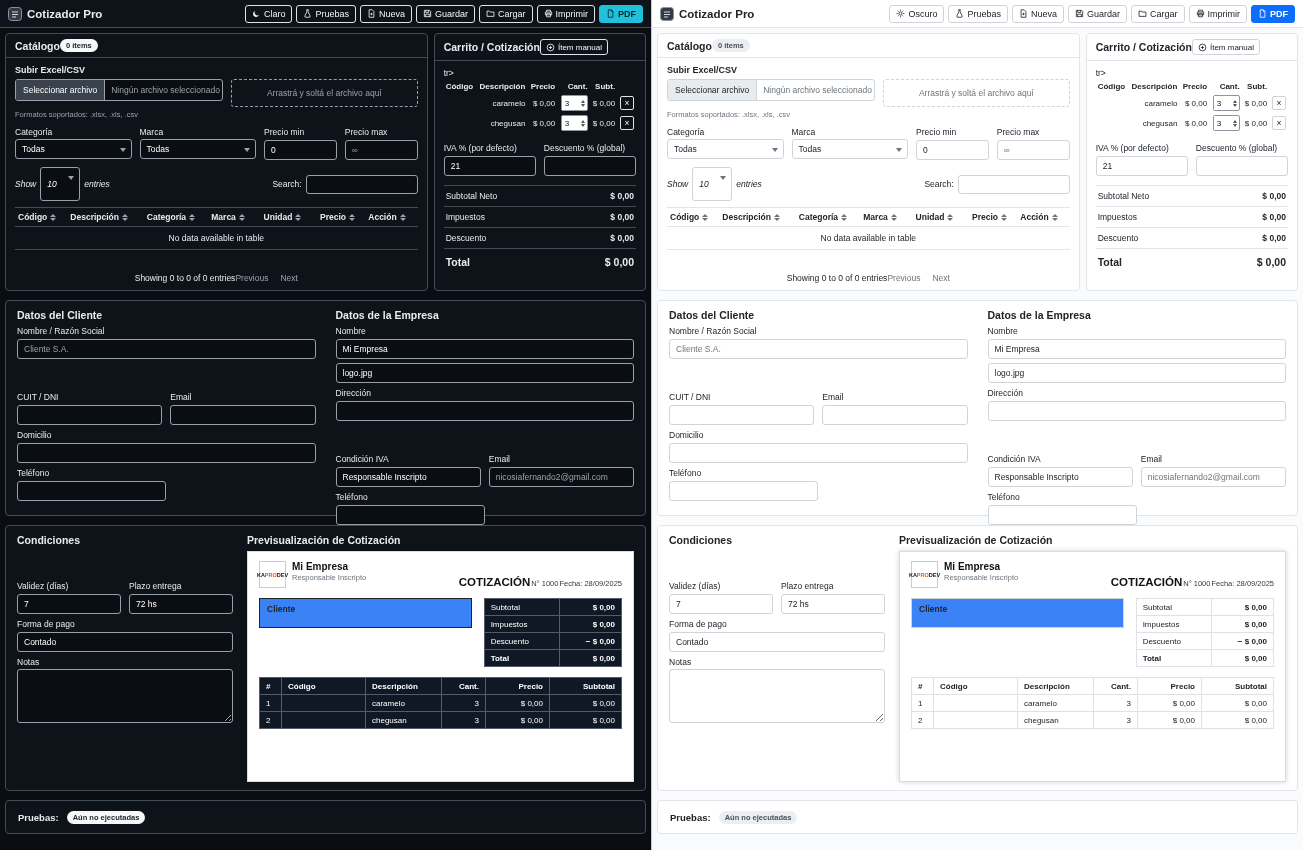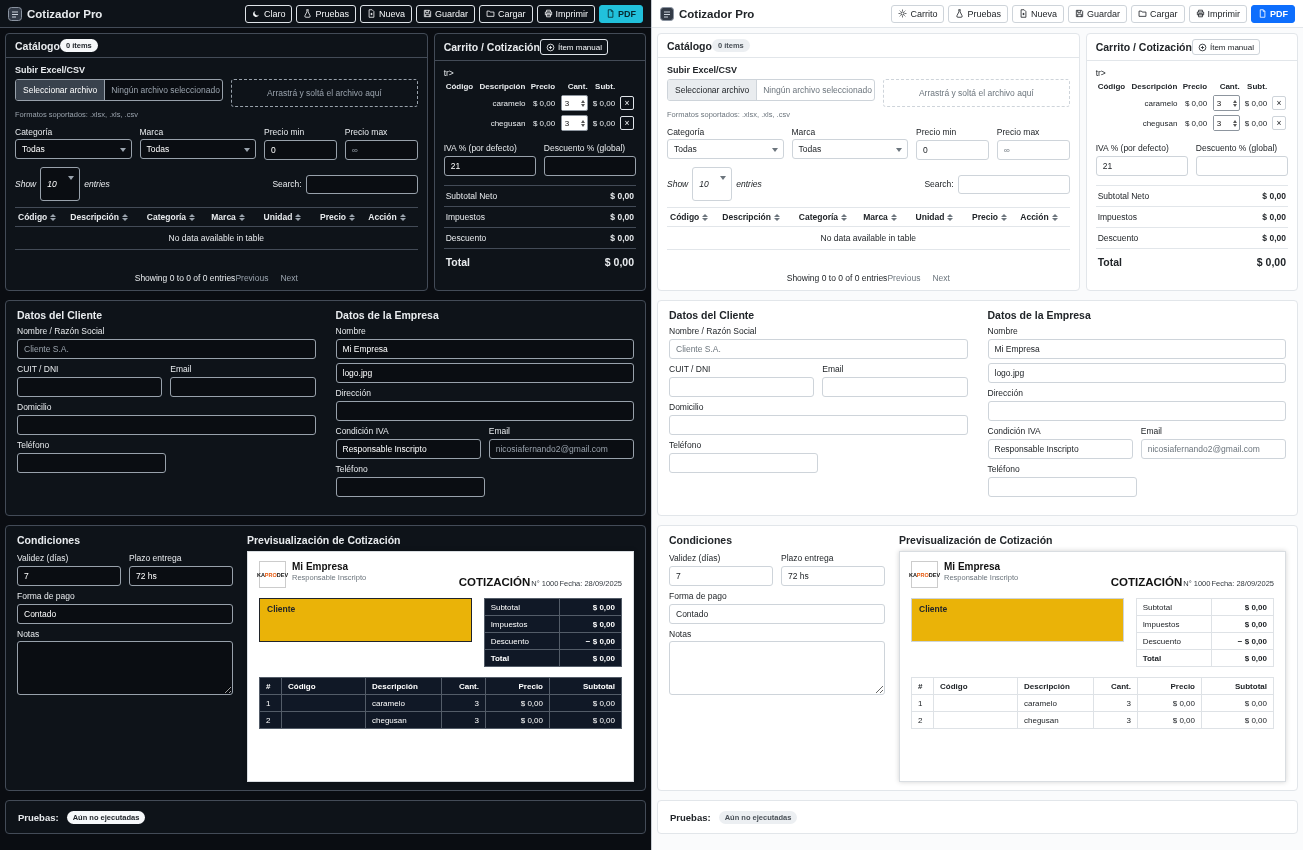"Carrito" span.only-light { text: Carrito -> Oscuro }
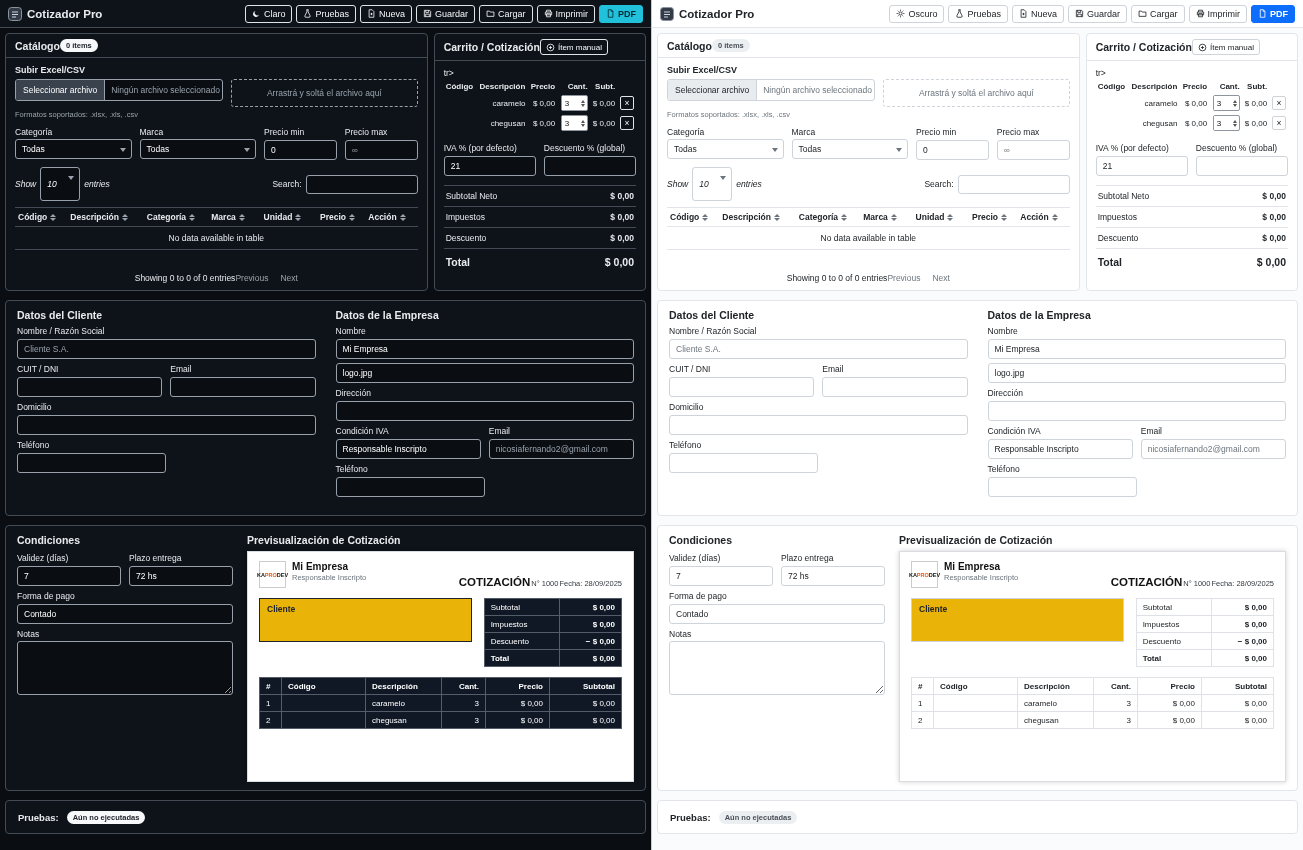"CUIT / DNI" .grid2 > div { margin-top: none -> 28px }
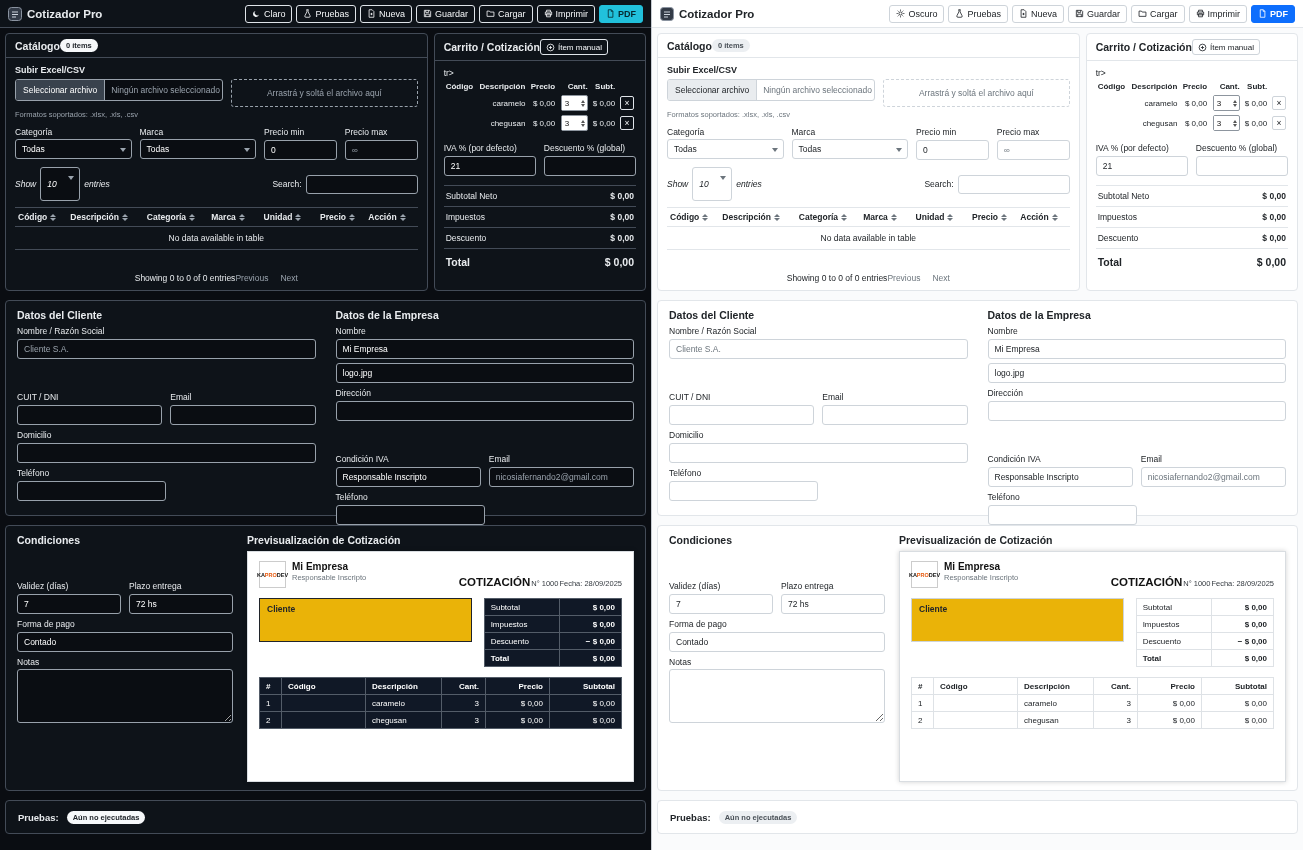"Cliente" .pv-client { background: #eab308 -> #3b82f6; height: 44px -> 30px }
